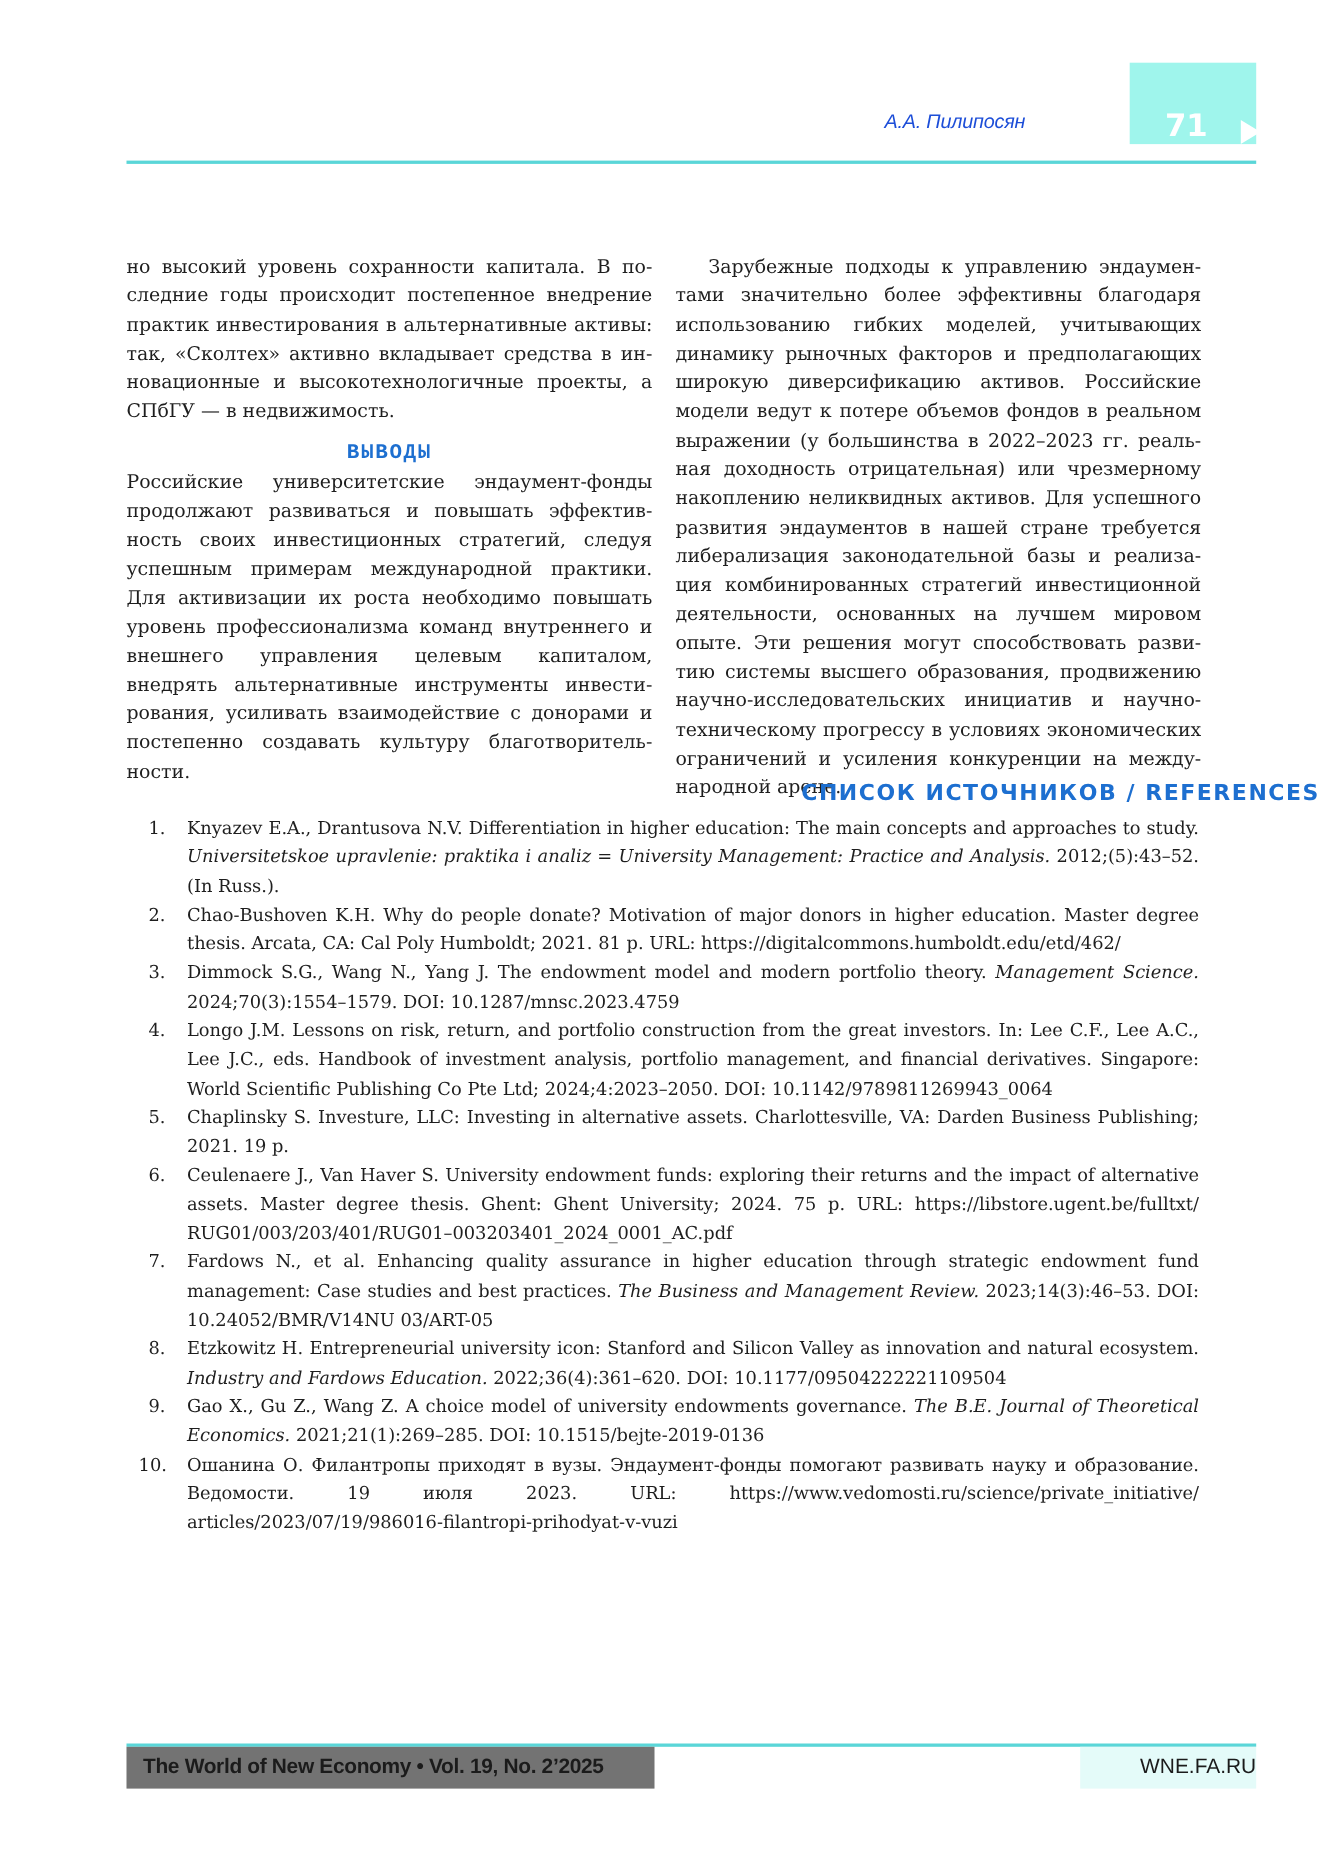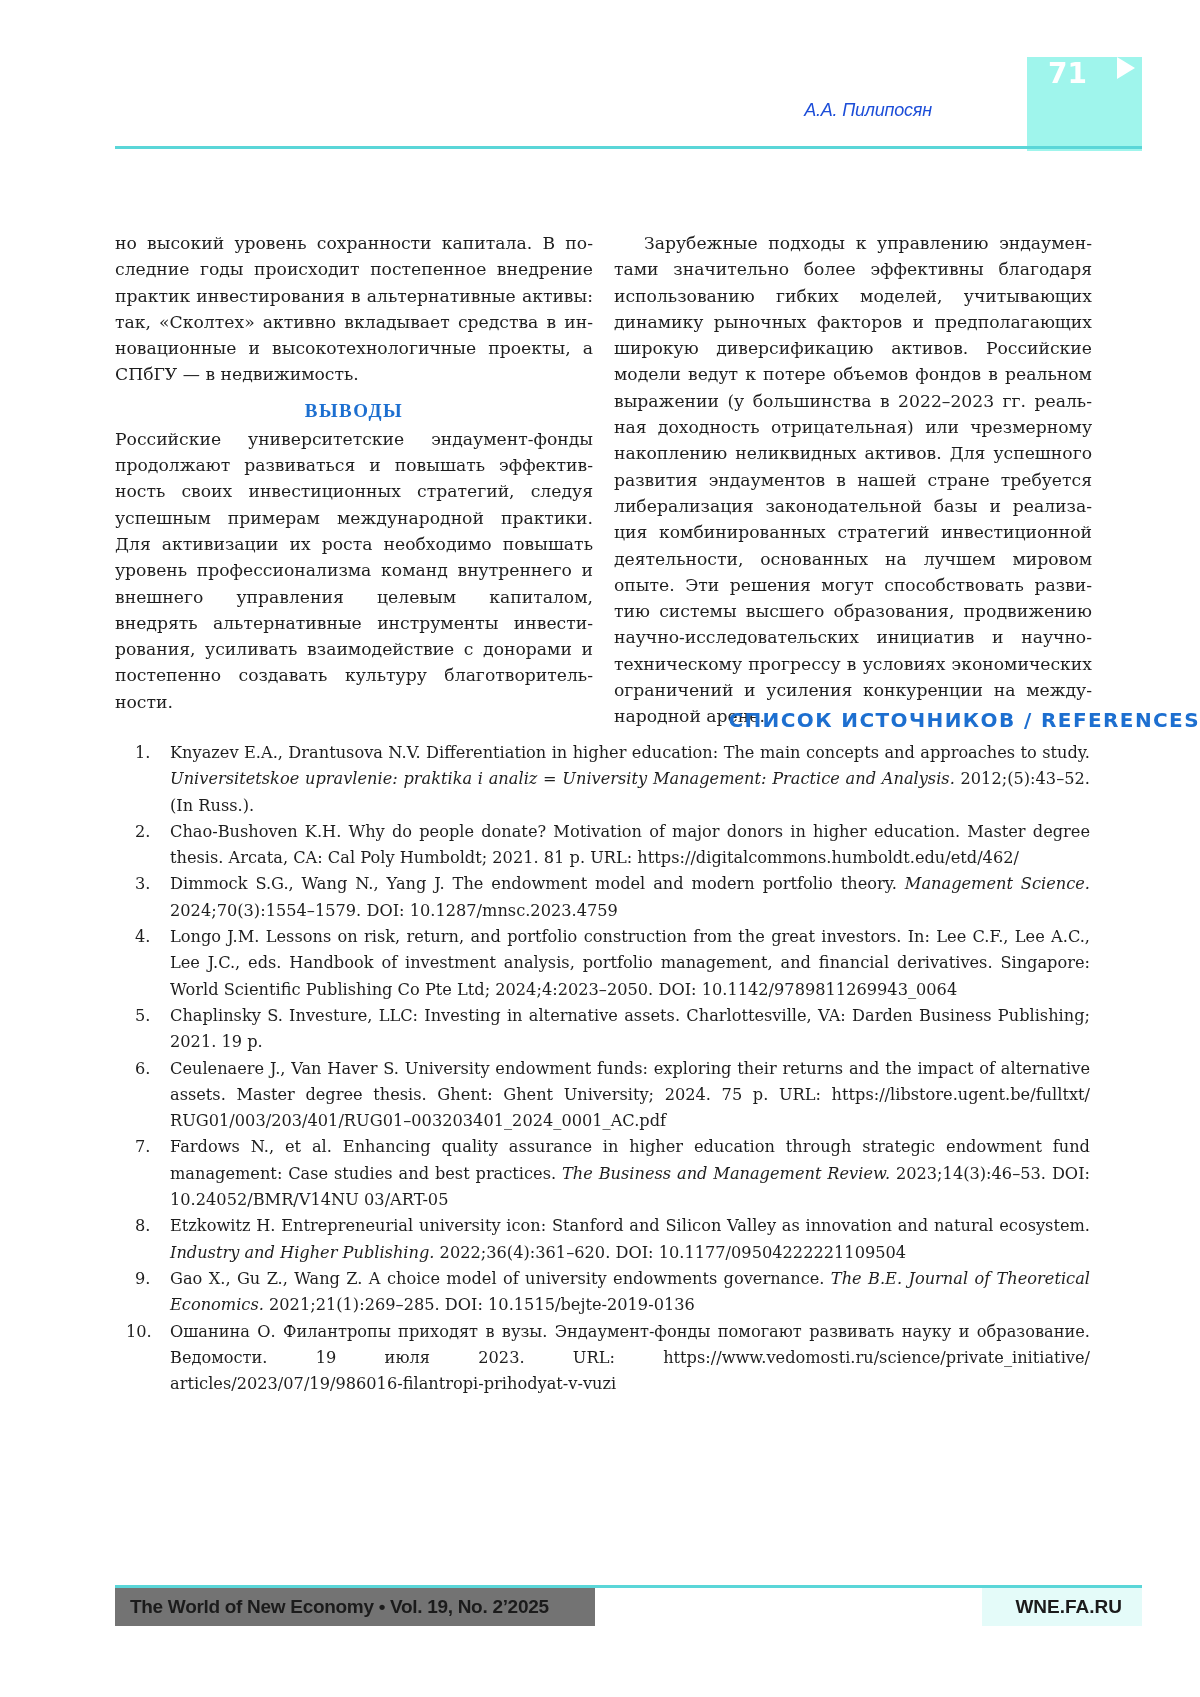"71" .hdr-box { align-items: flex-start -> flex-end; height: 94px -> 74px; padding-left: 21px -> 32px }
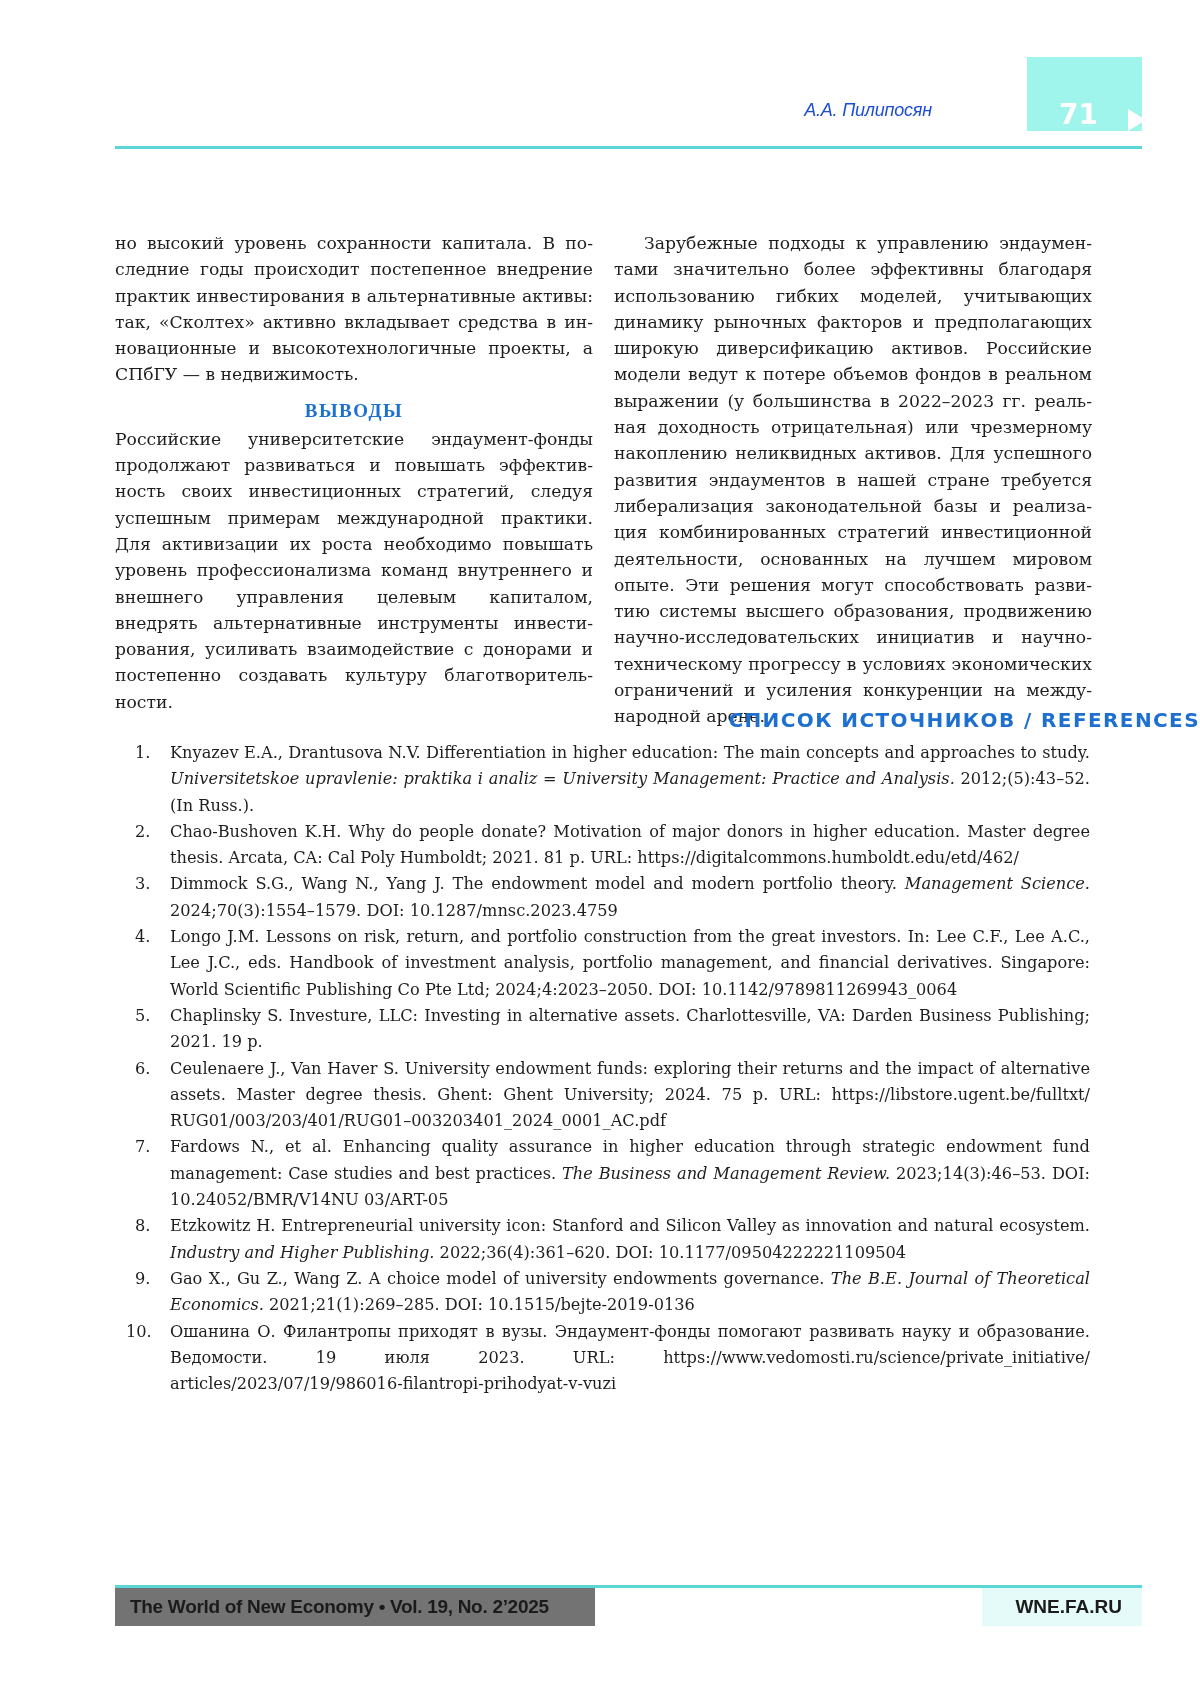"ВЫВОДЫ" .sec-head { font-family: Liberation Serif, serif -> Liberation Mono, monospace }
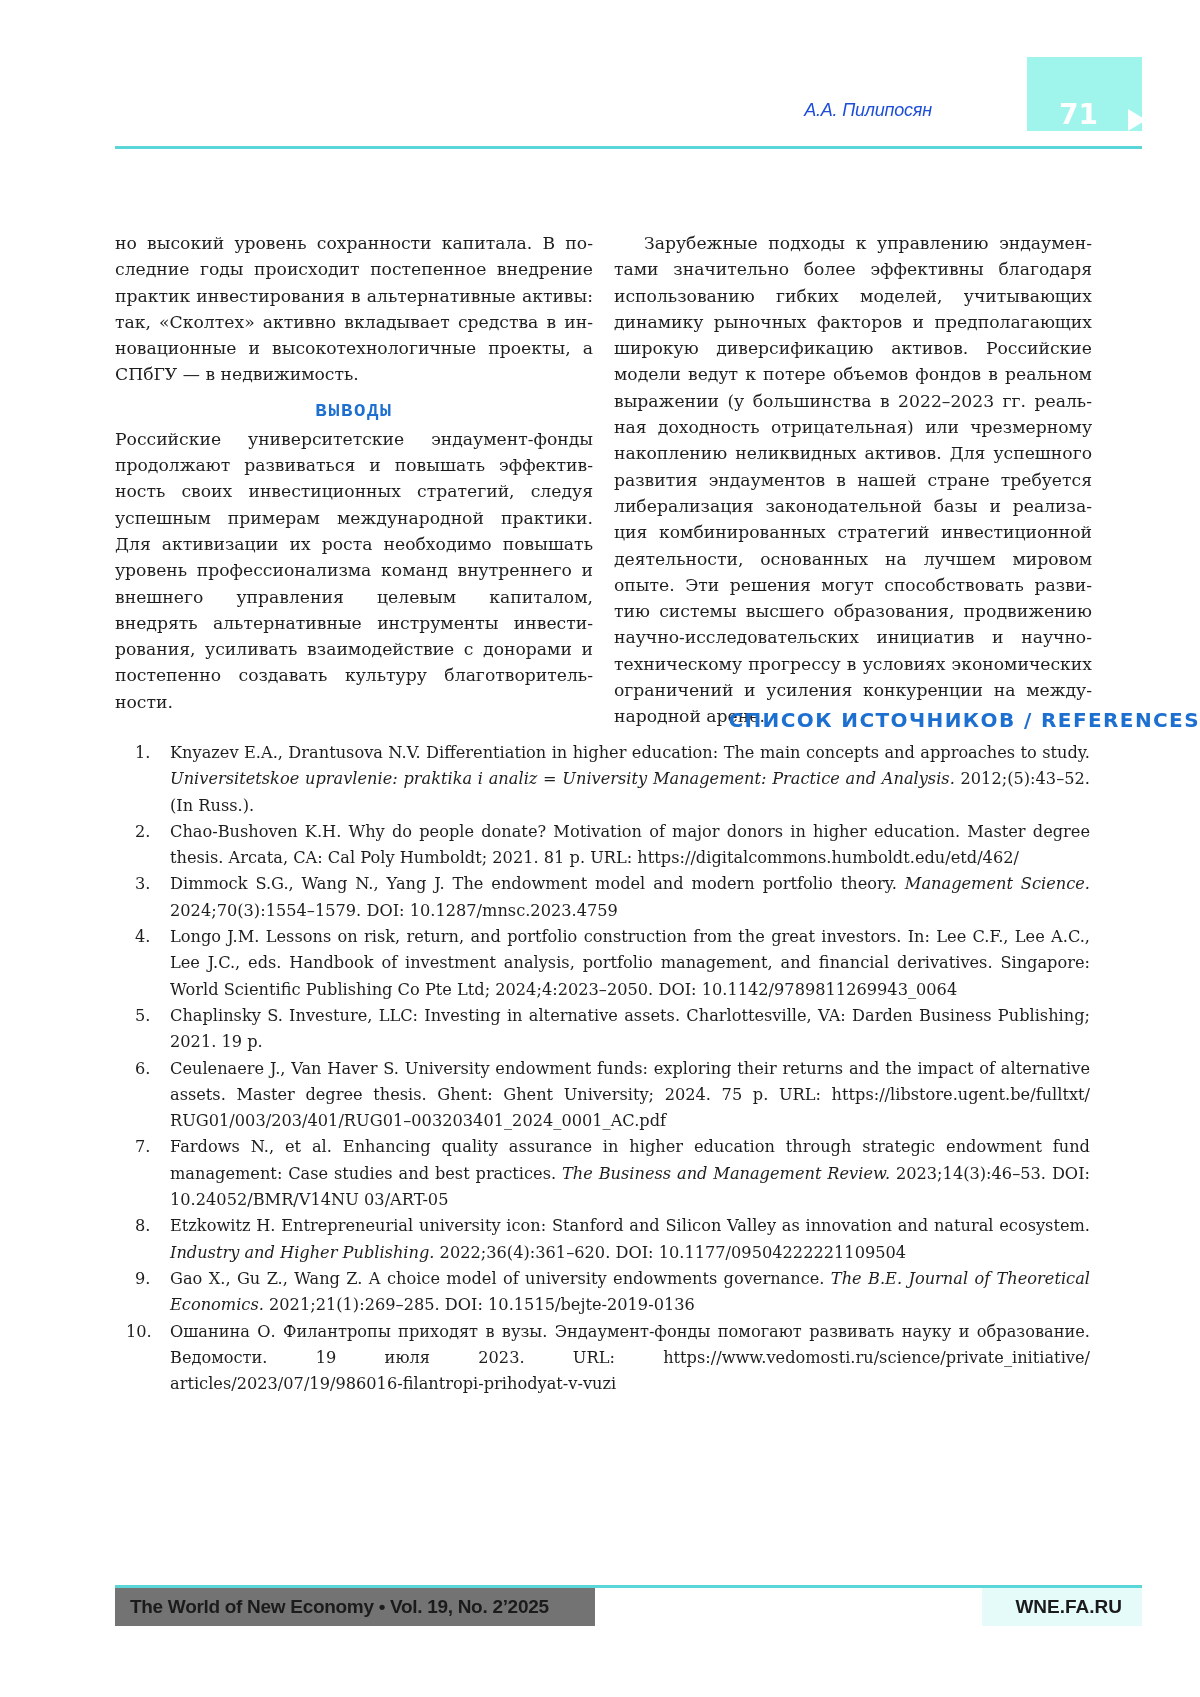"Industry and Higher Publishing." i { text: Higher Publishing -> Fardows Education }
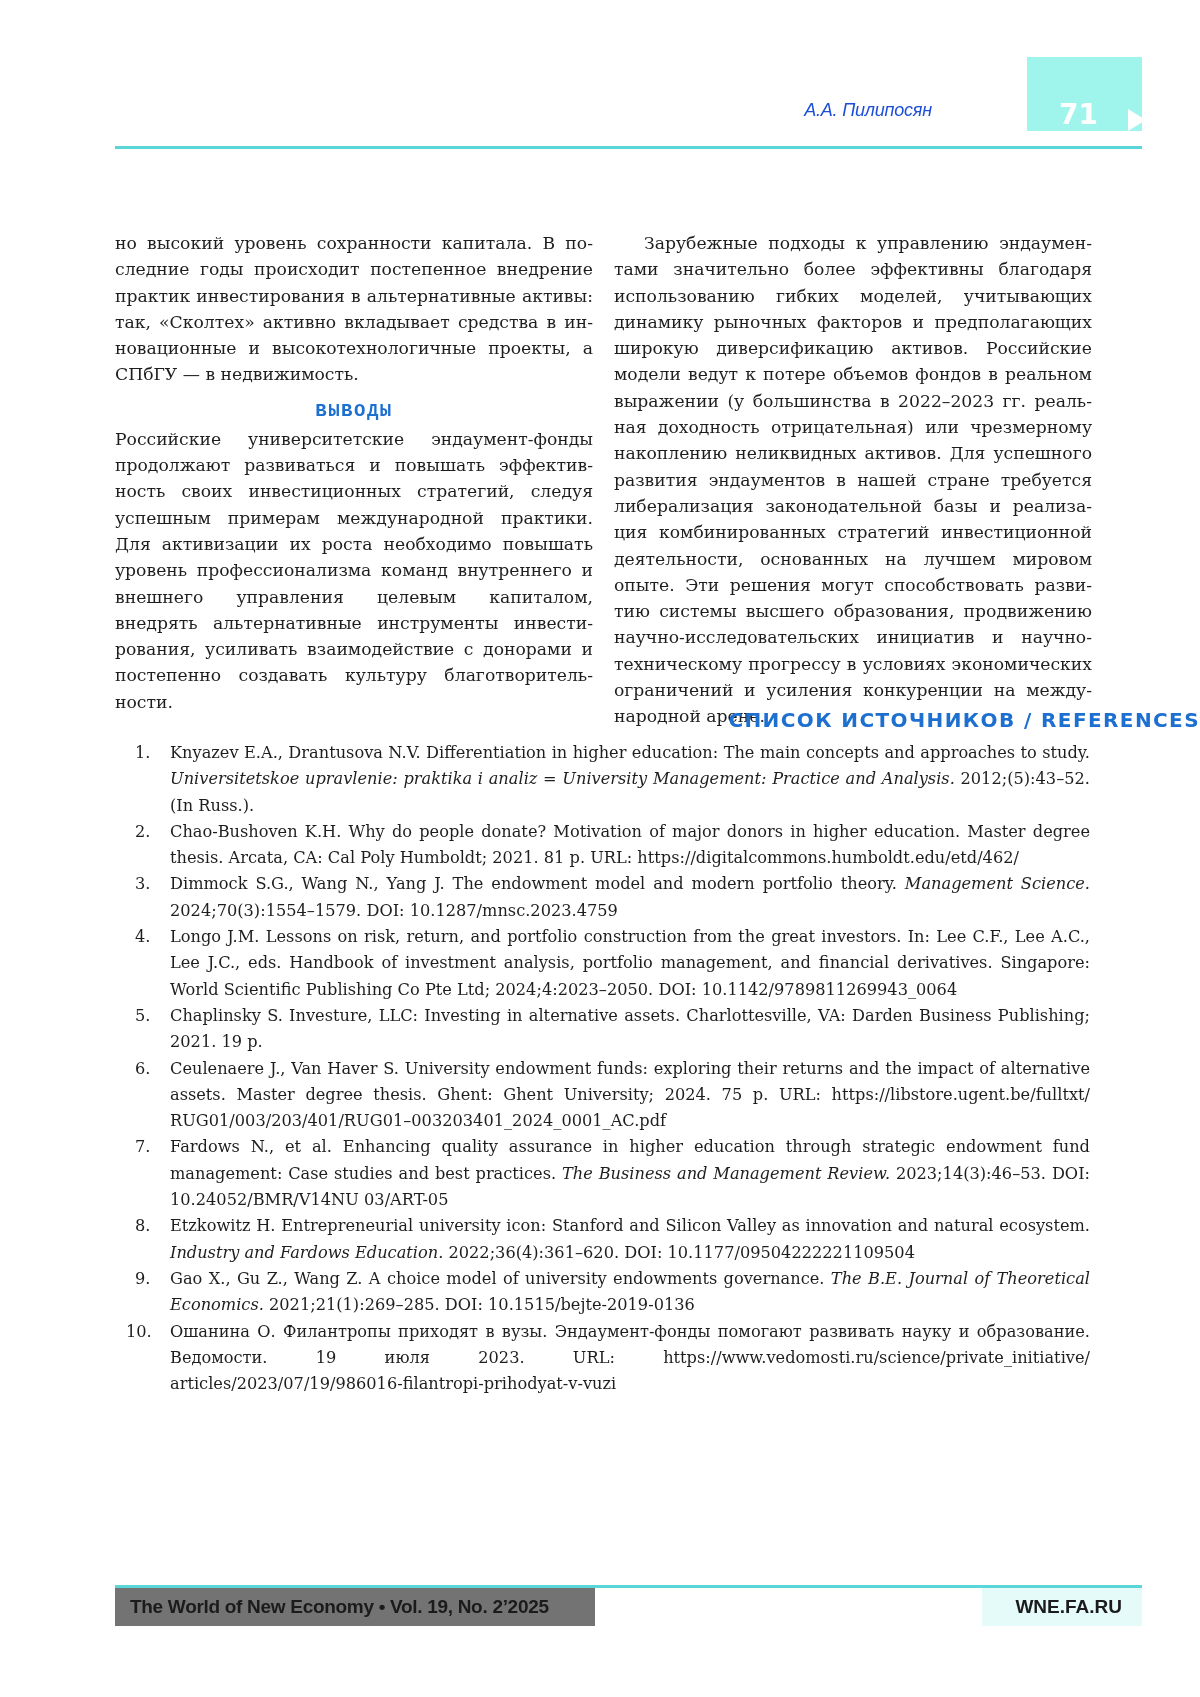"WNE.FA.RU" .ftr-right { font-weight: bold -> normal; padding-right: 20px -> 0 }
